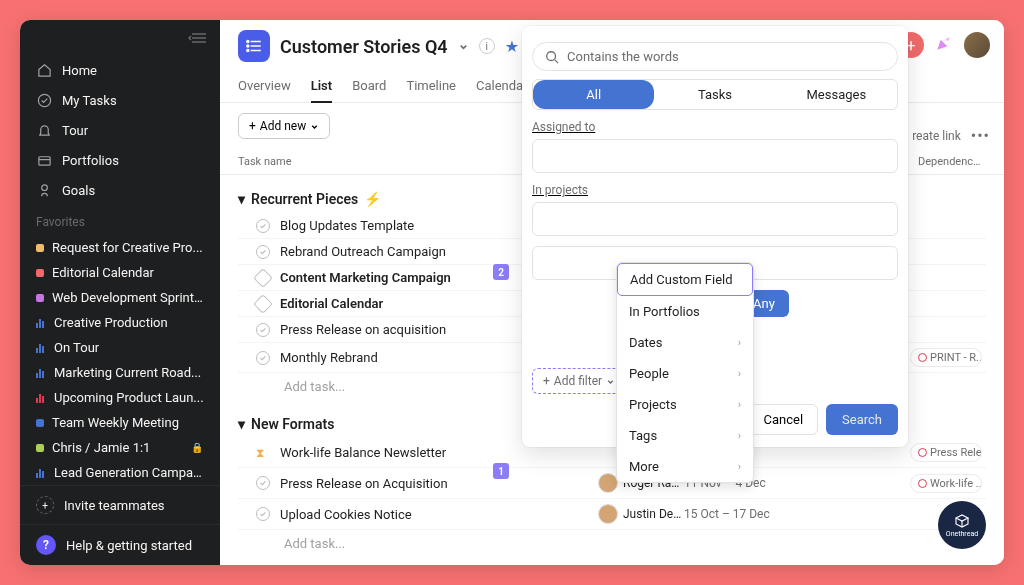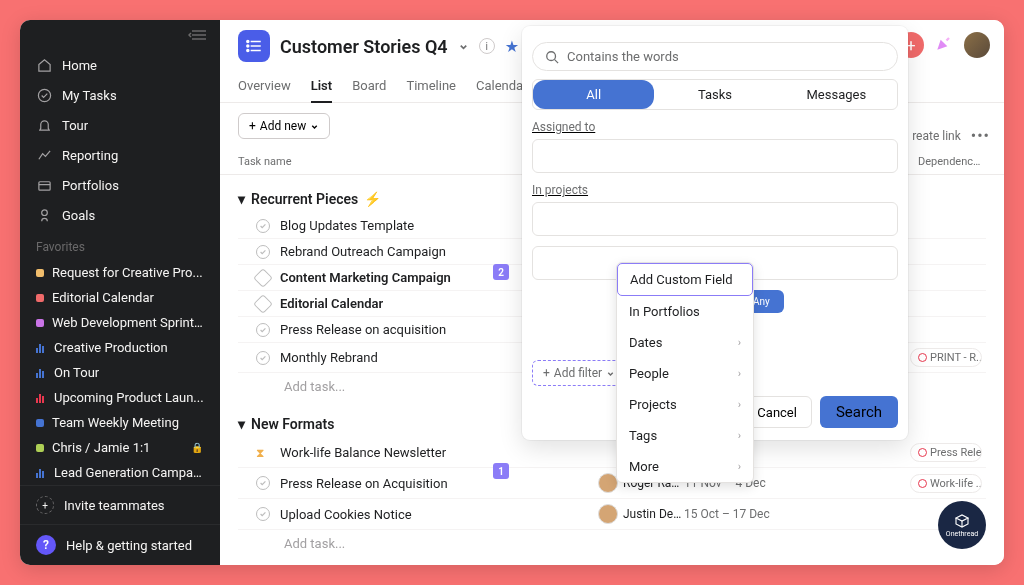"Reporting" div.nav-item { html: <div> <span> <svg> <polyline></polyline> </svg> </span> <span>Reporting</span> </div> -> none }
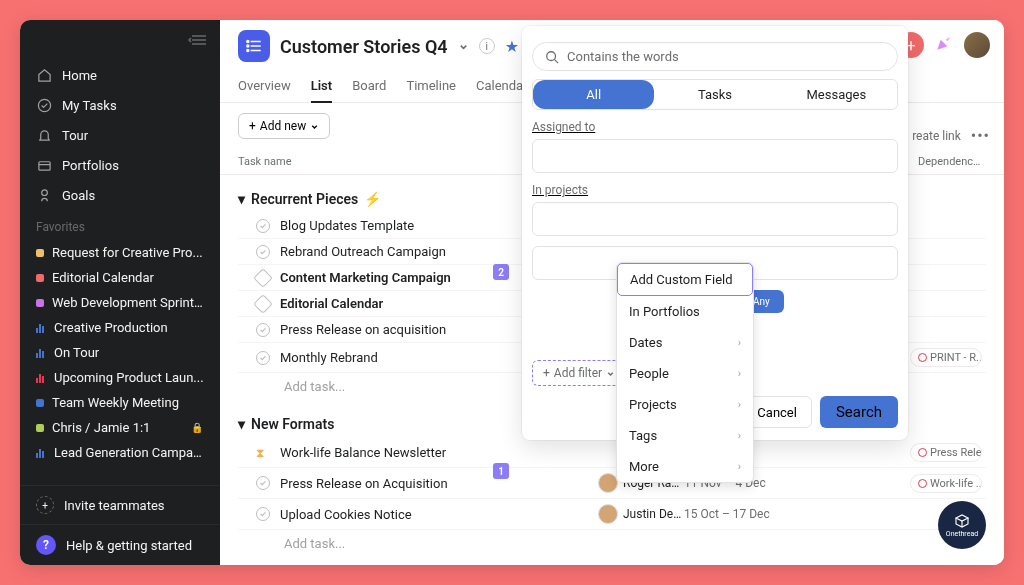"Any" .btn-any { font-size: 10px -> 13px }
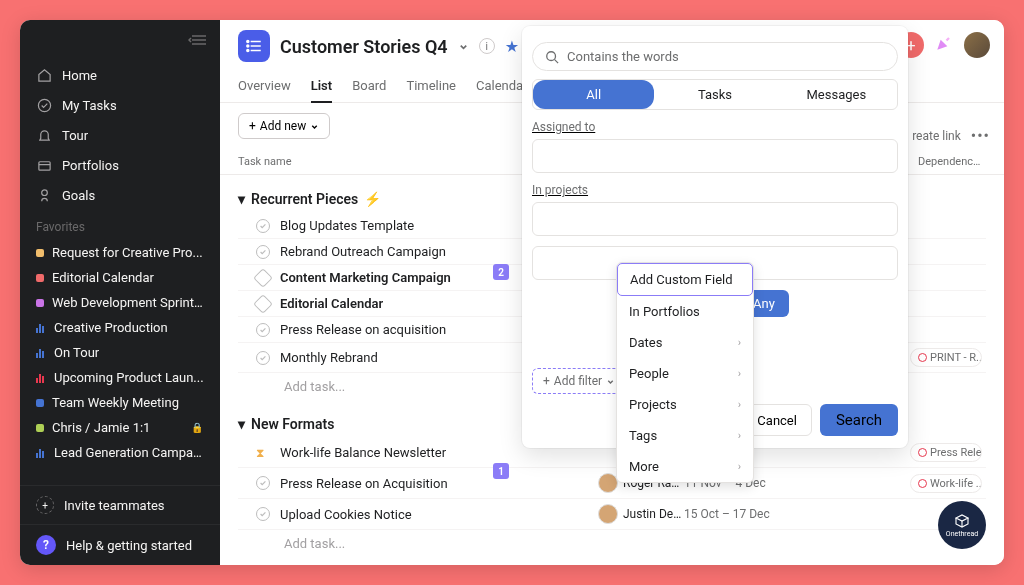"Marketing Current Road..." div.fav-item { html: none -> <div> <span> <i></i> <i></i> <i></i> </span> <span>Marketing Current Road...</span> </div> }
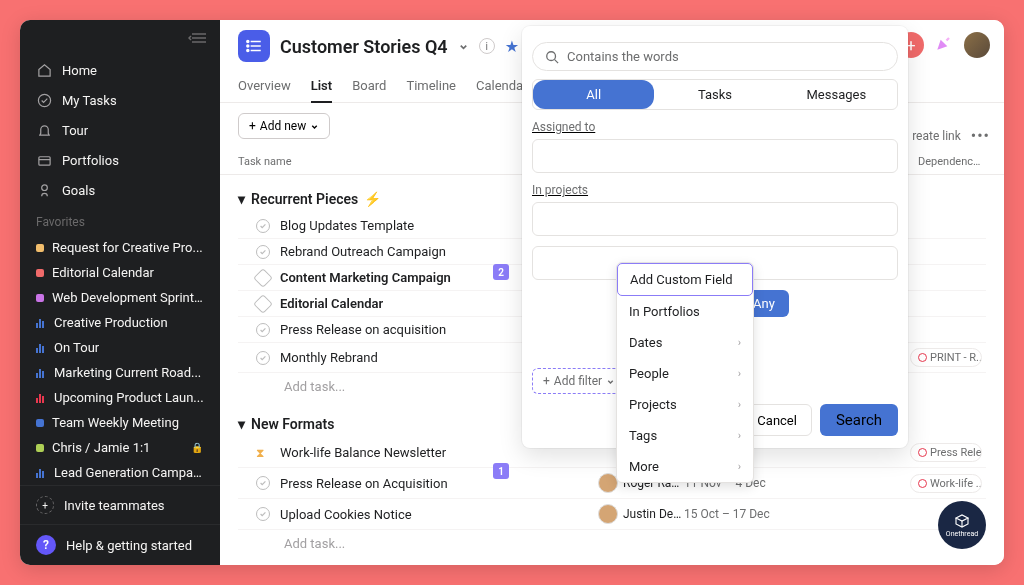"Search" .btn-search { color: #000000 -> #e5e5e5; font-size: 15px -> 13px }
